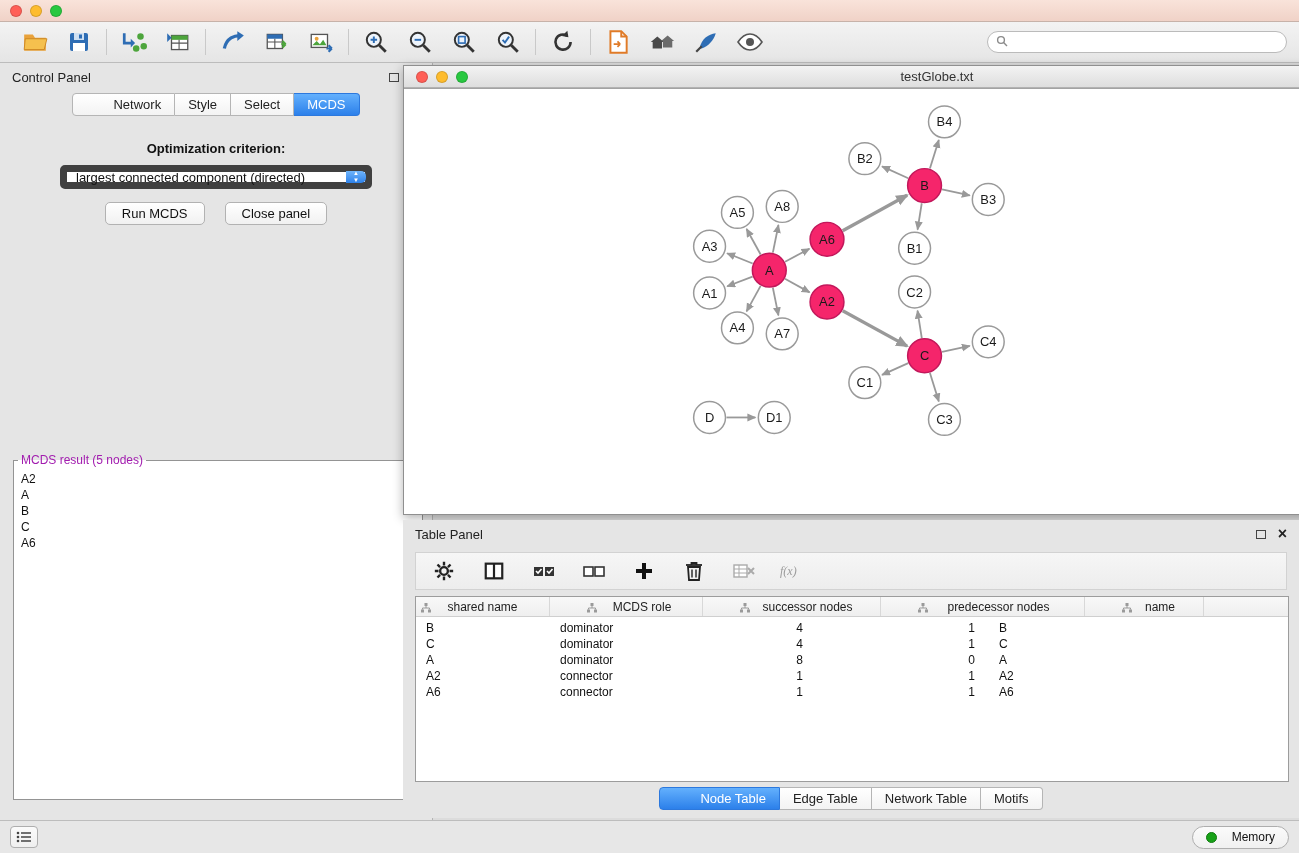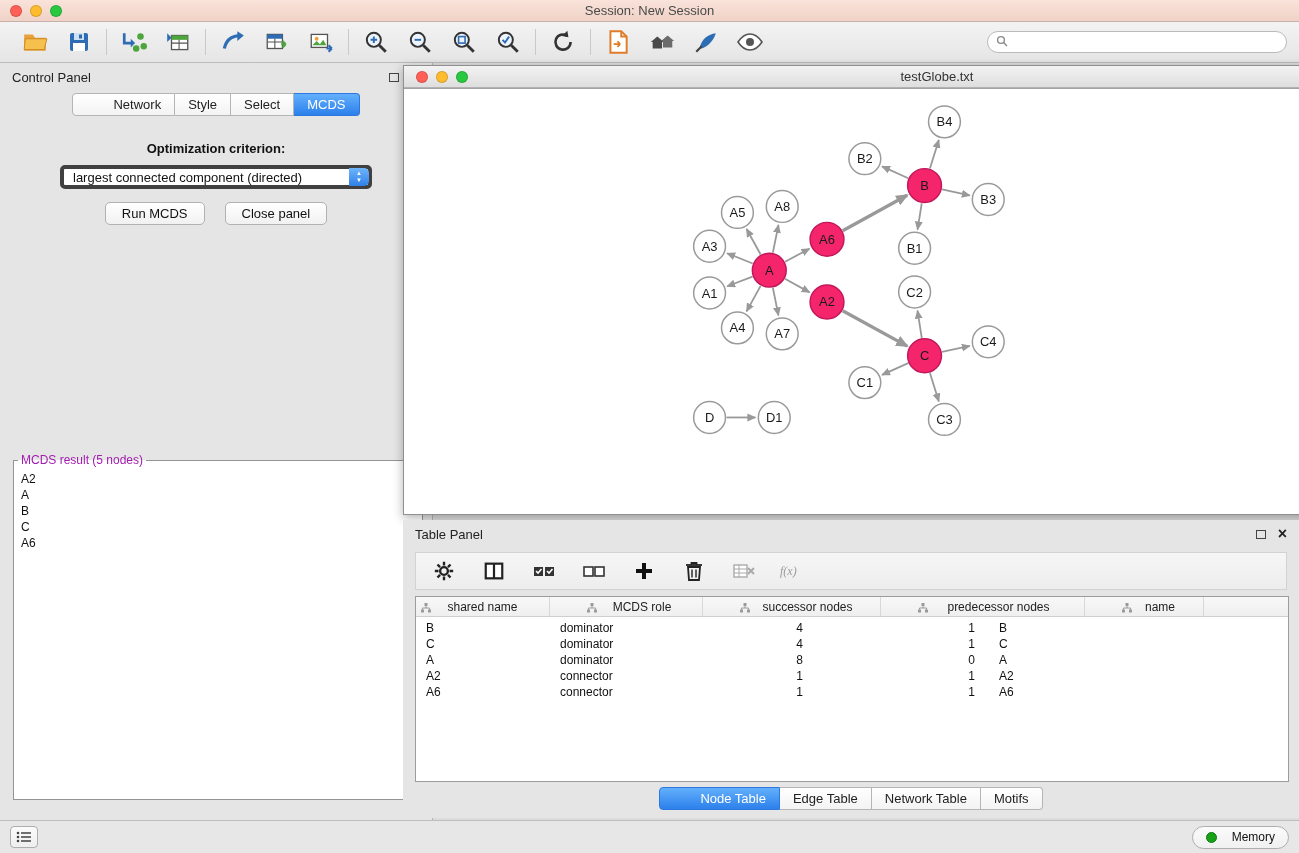"Session: New Session" div.title-text { html: <div>Session: New Session</div> -> none }
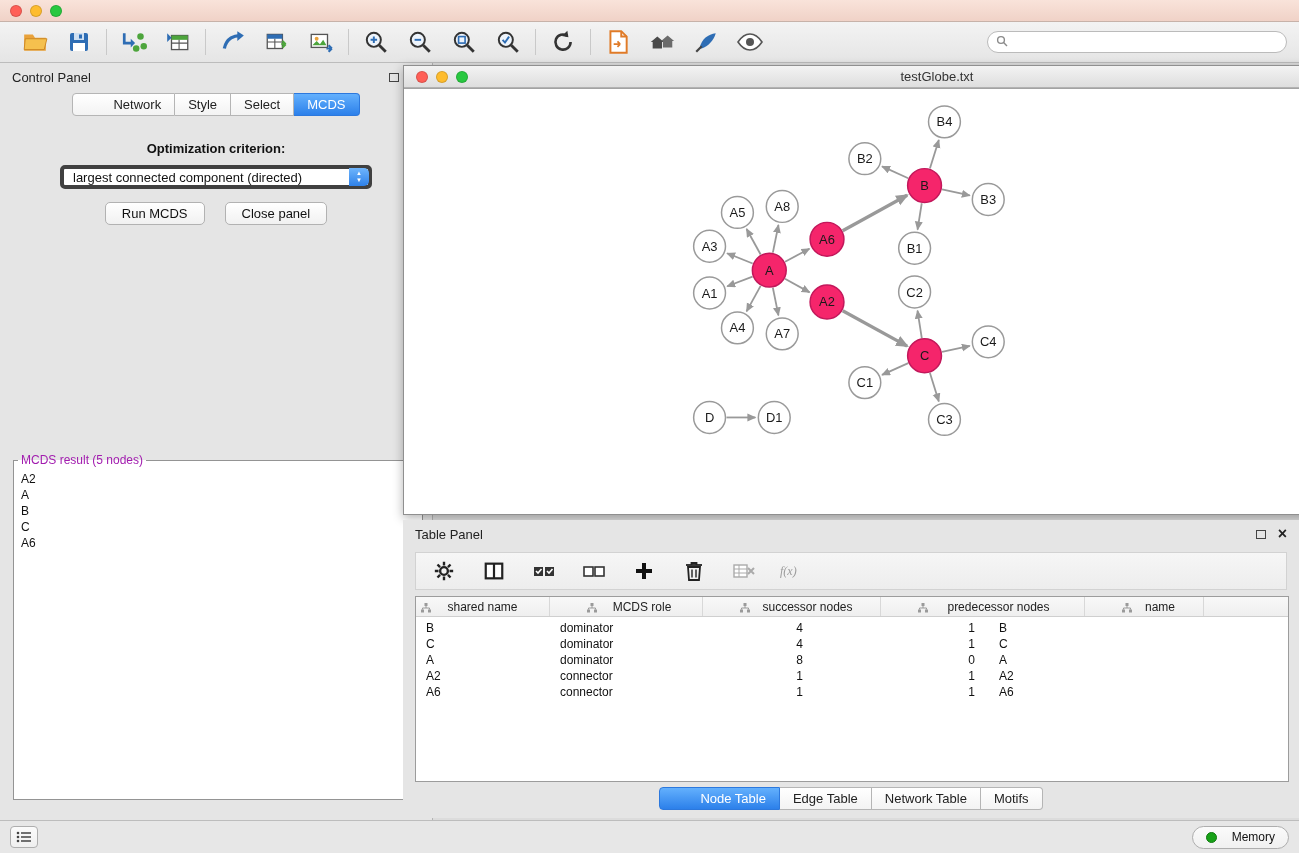"largest connected component (directed)" .dropdown { border: 4px solid #404040 -> 7px solid #404040 }
